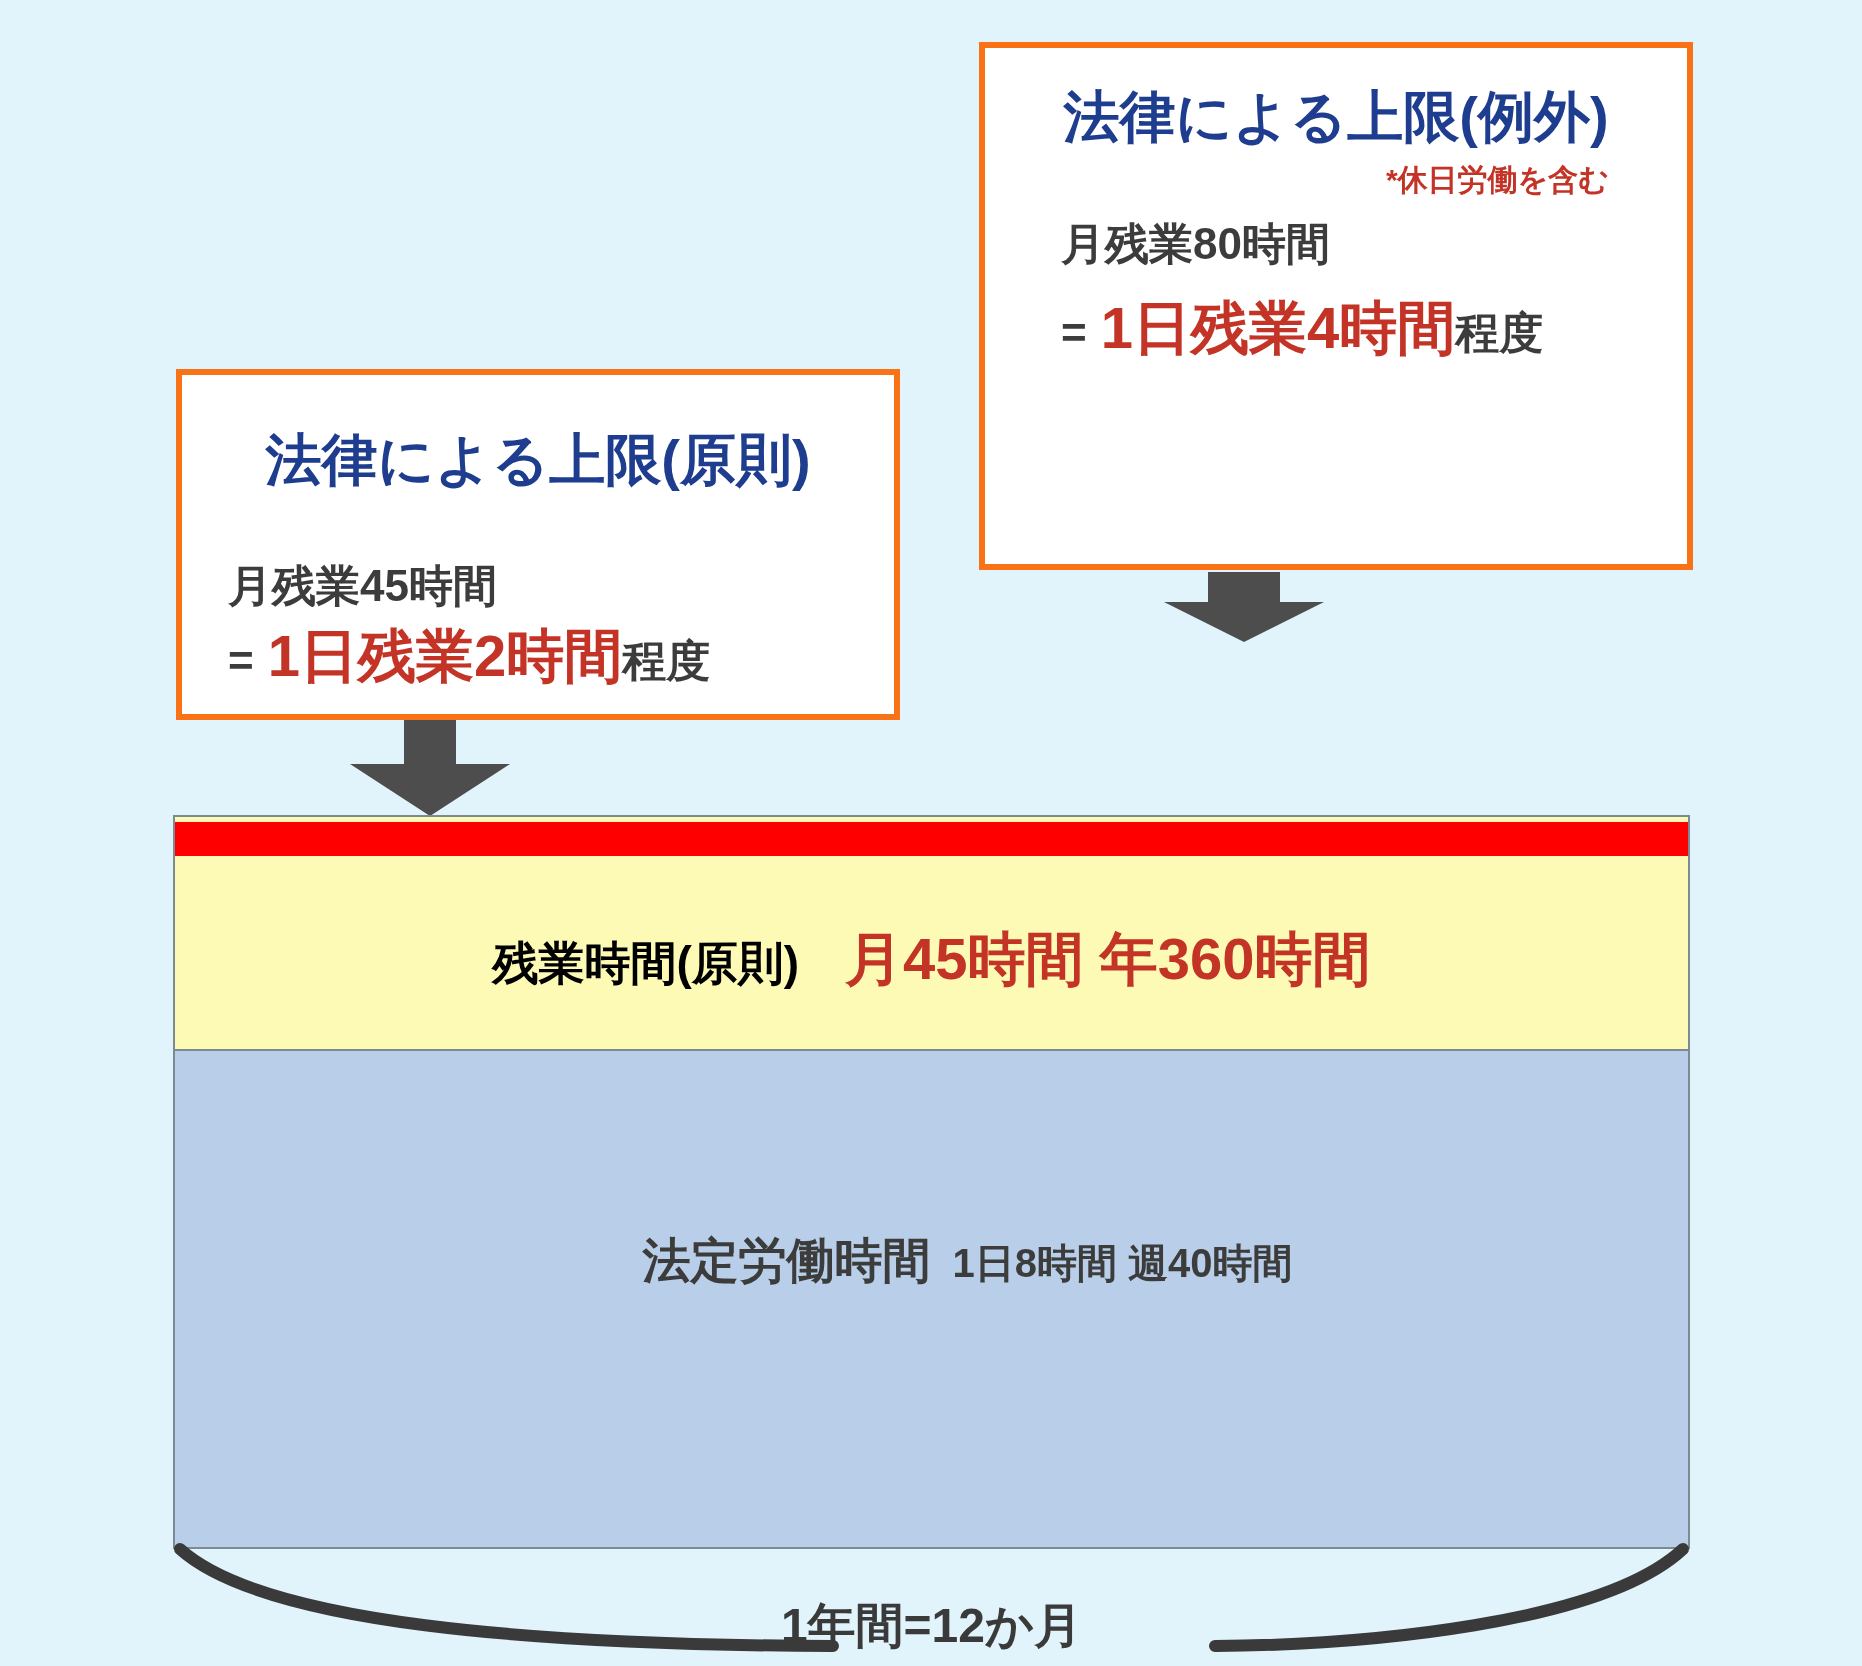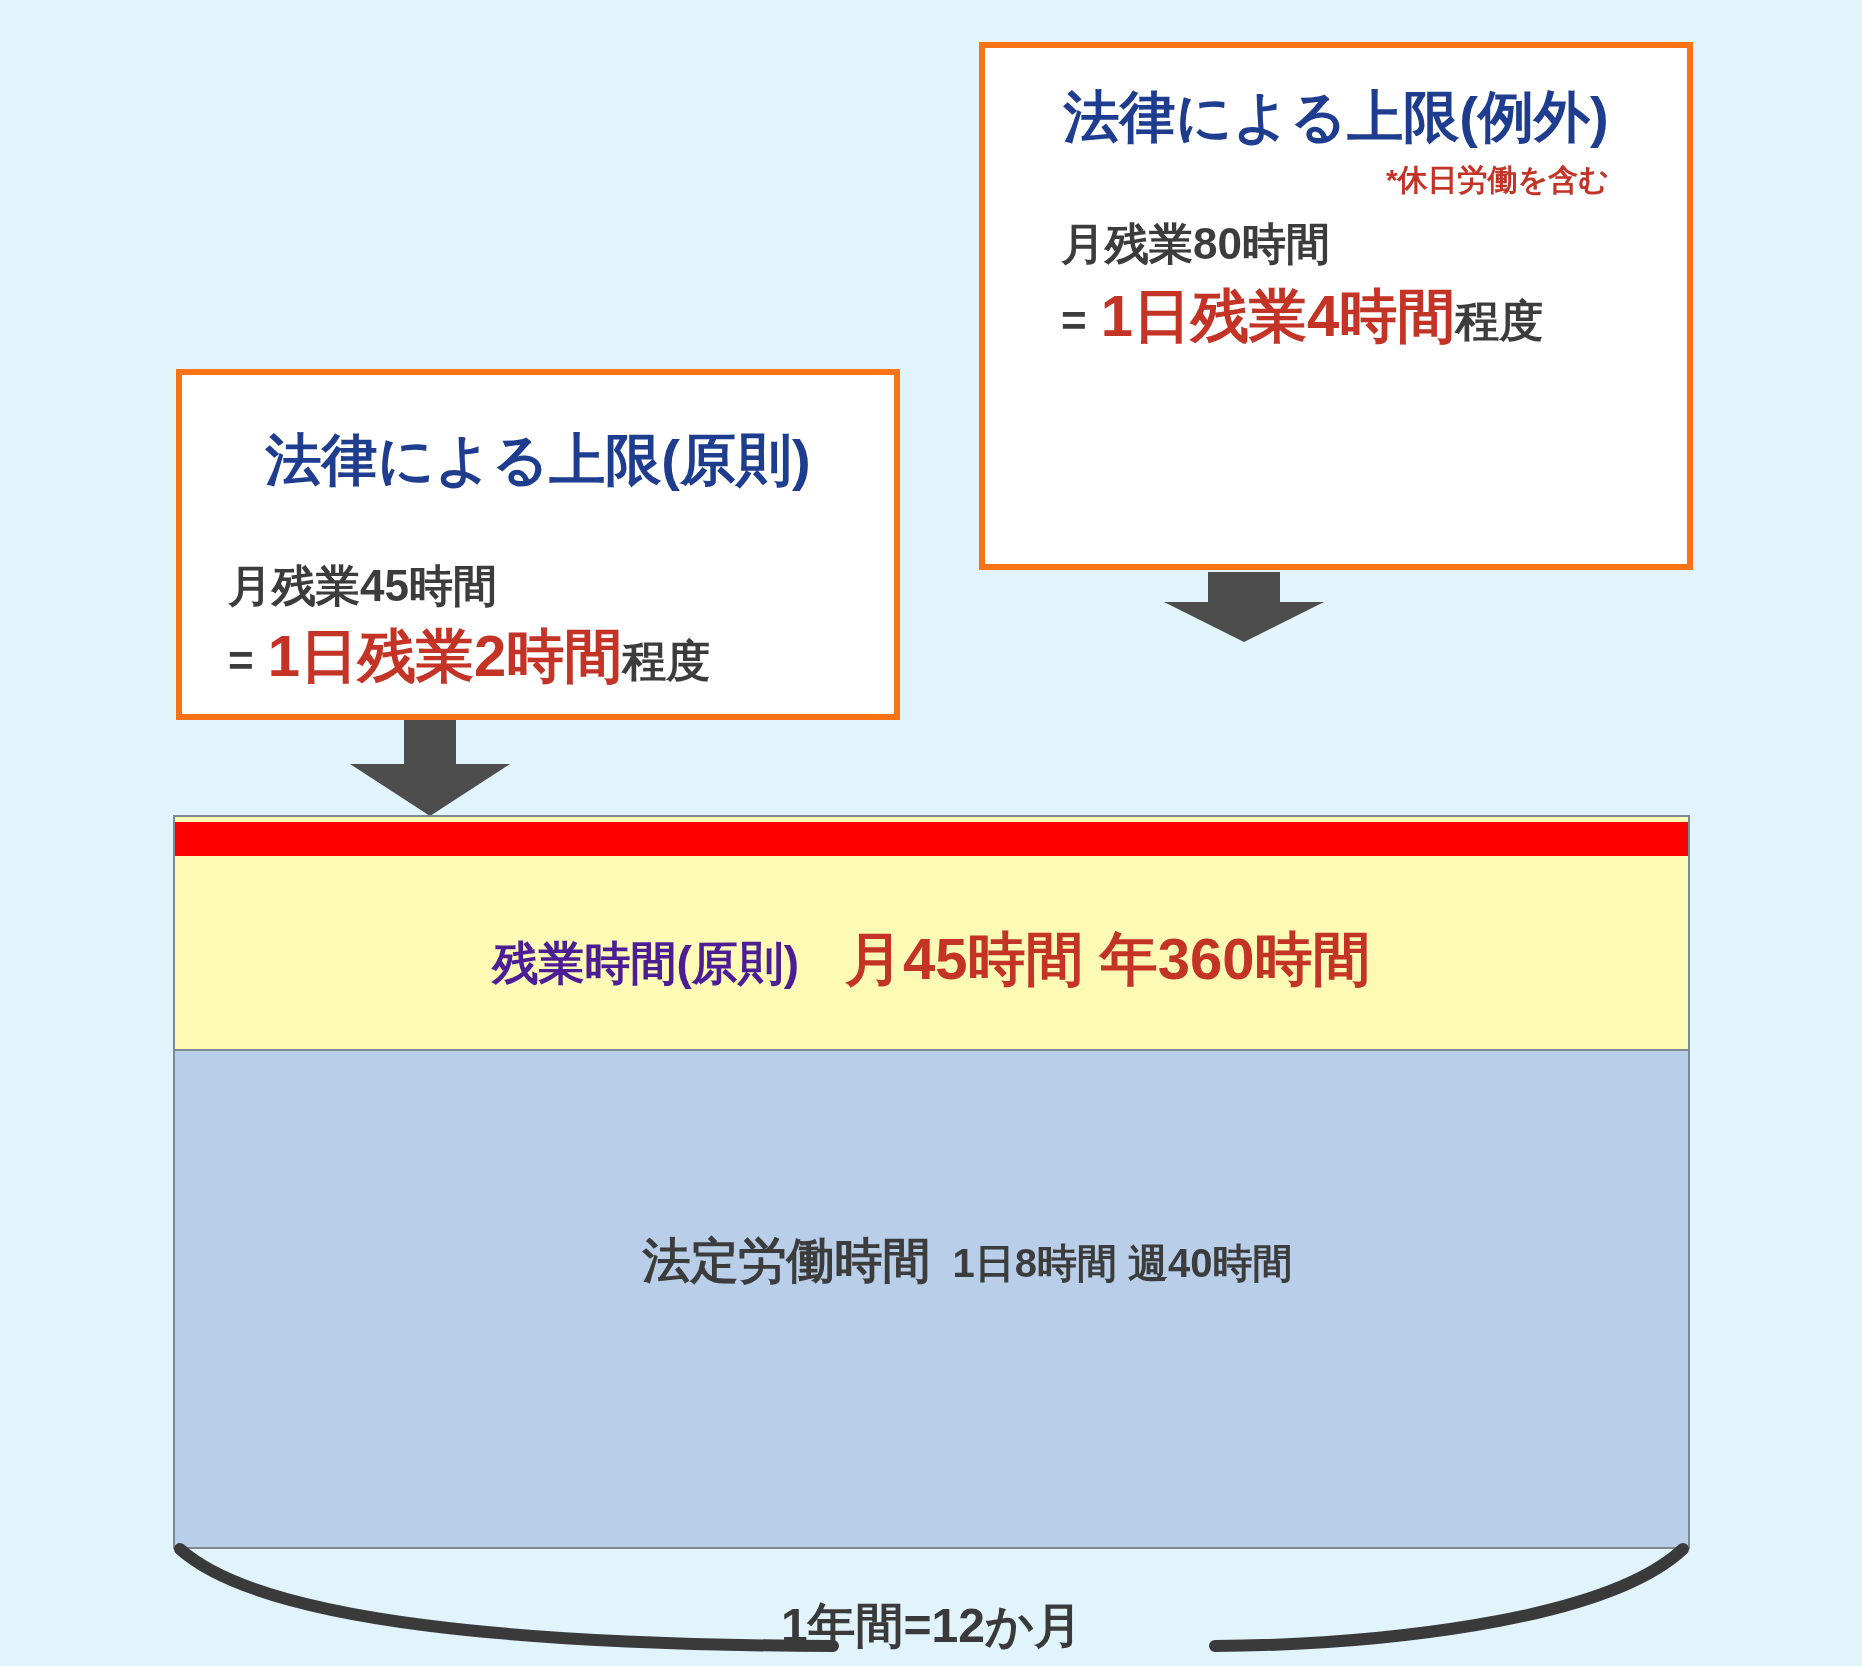"月残業80時間" .callout-exception .line-plain { margin: 14px 0 4px 76px -> 14px 0 16px 76px }
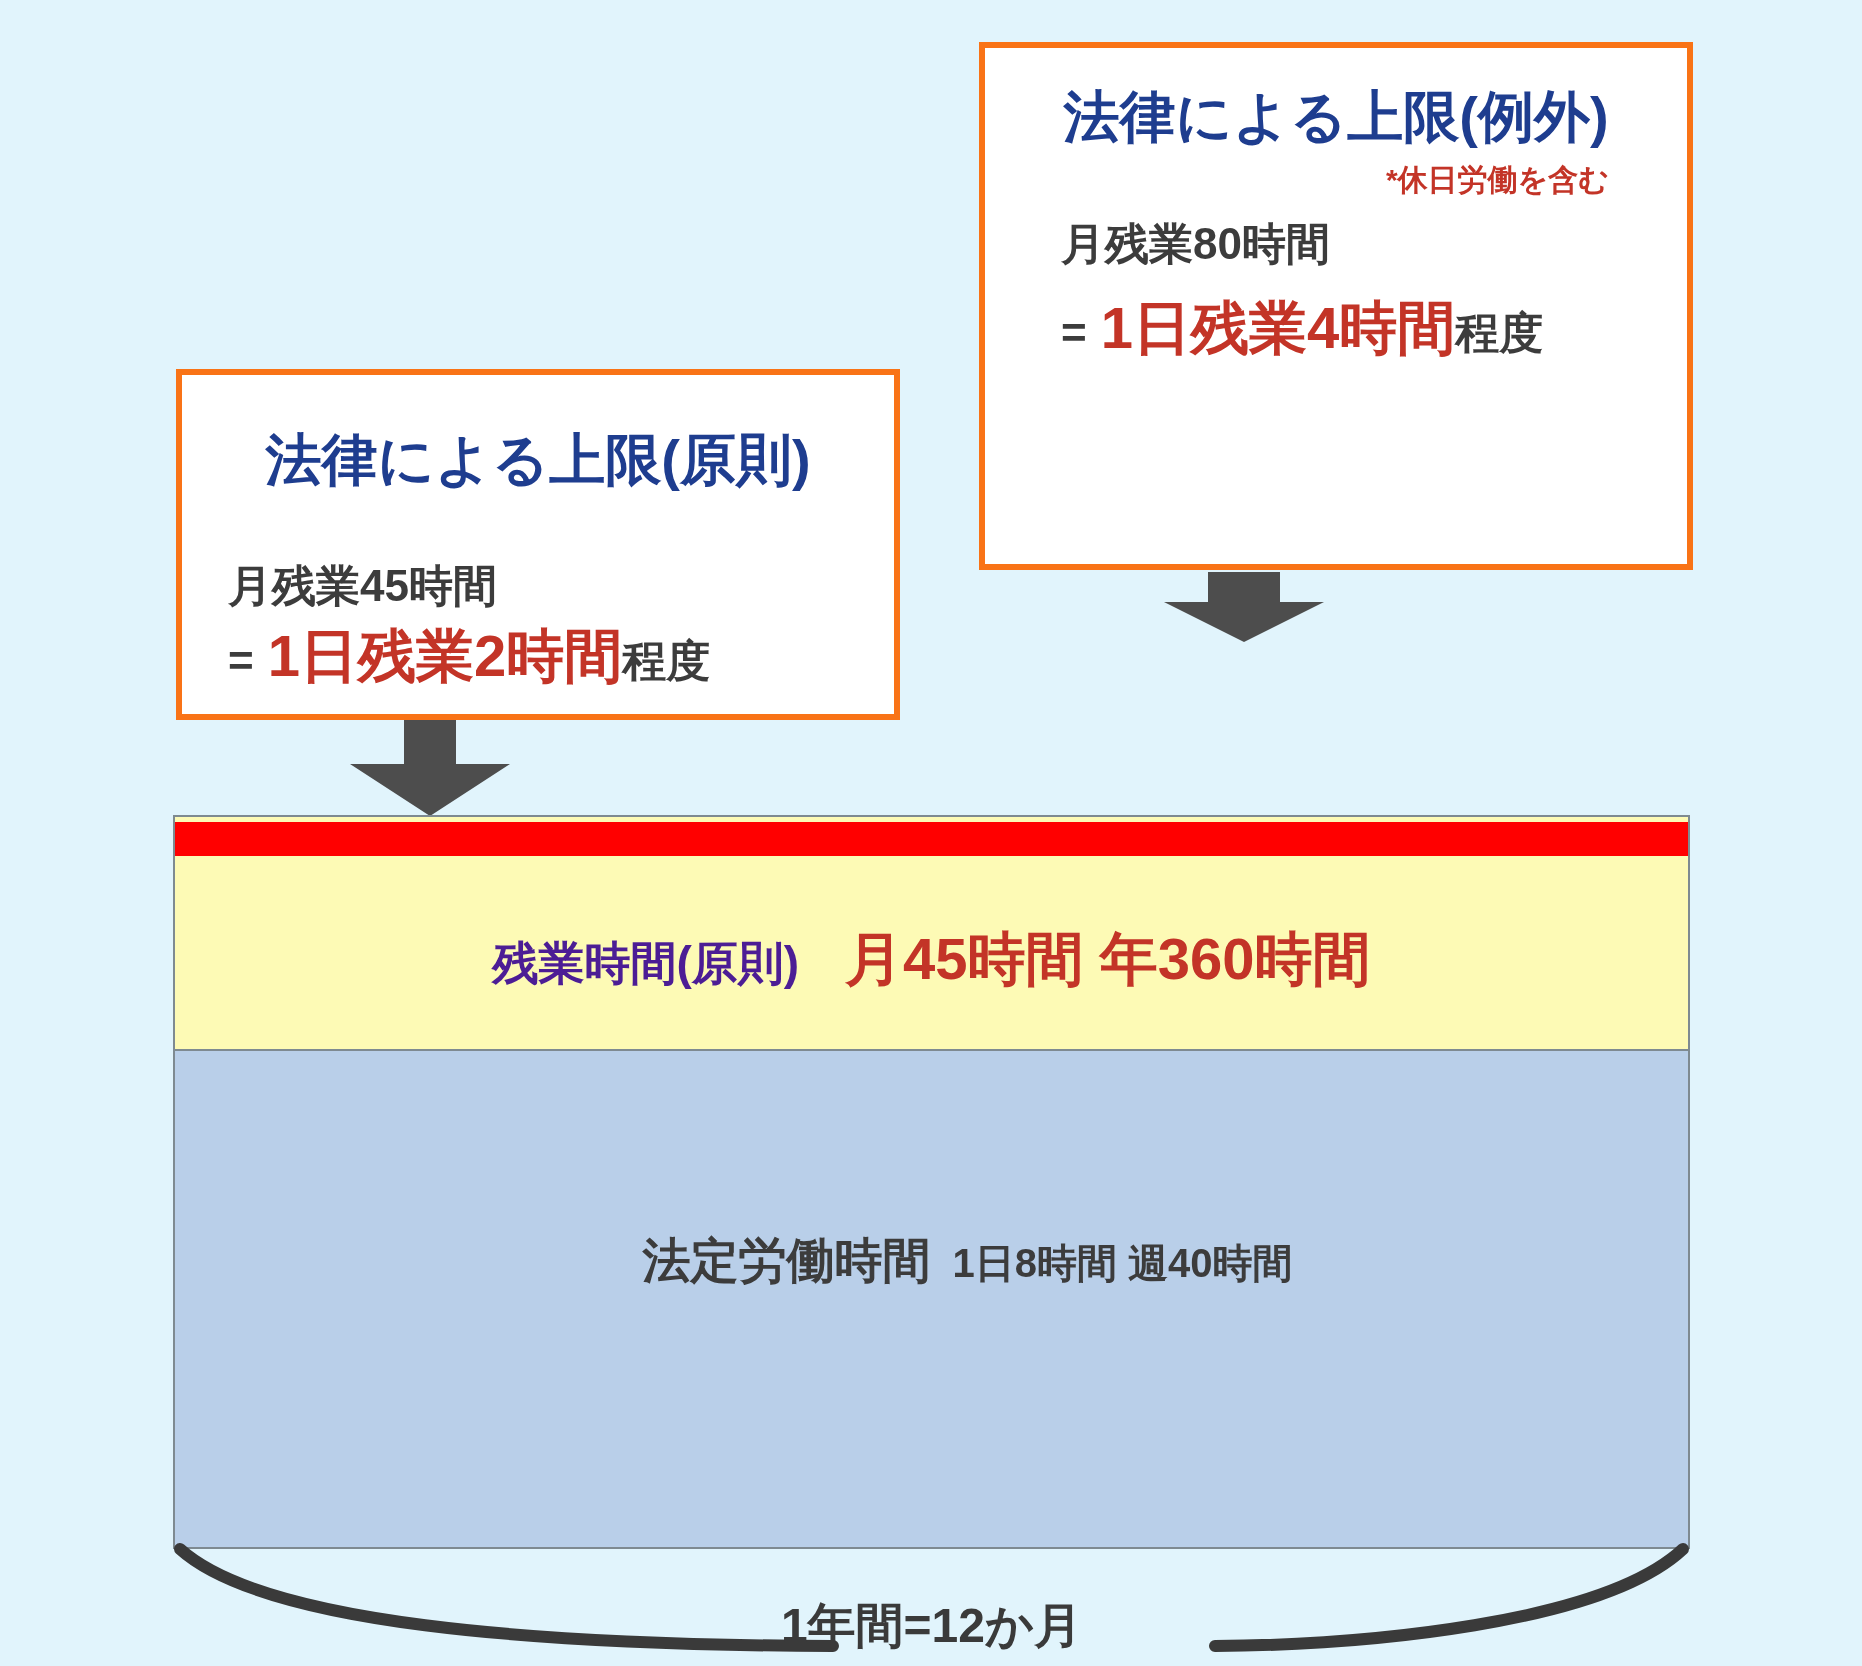"残業時間(原則)" .yellow-row .zone-label { color: #4c1d95 -> #000000 }
